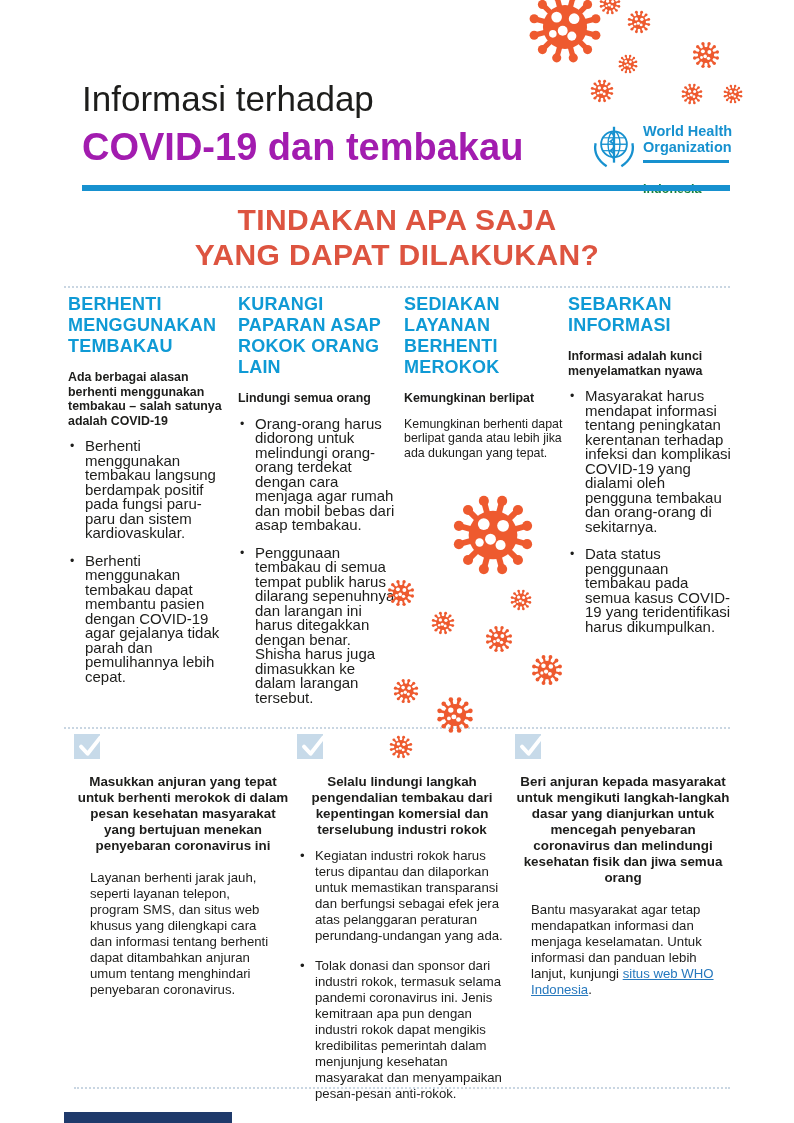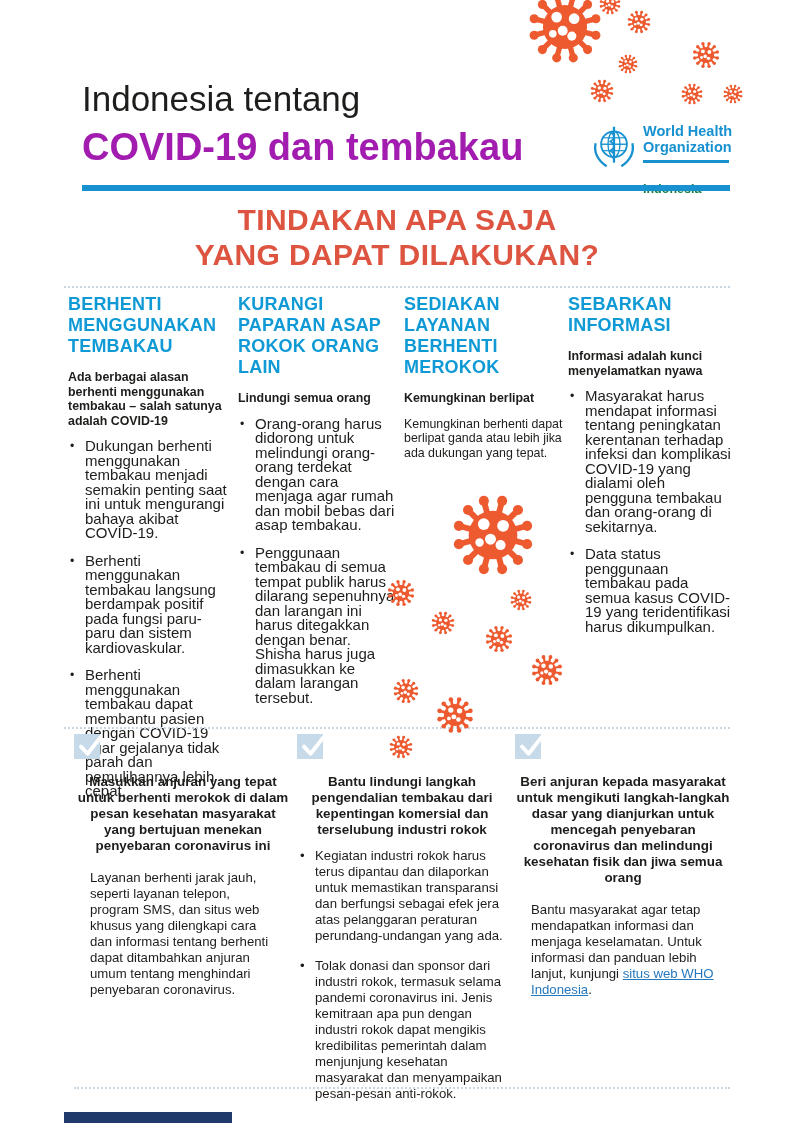"Indonesia tentang" div.t1 { text: Indonesia tentang -> Informasi terhadap }
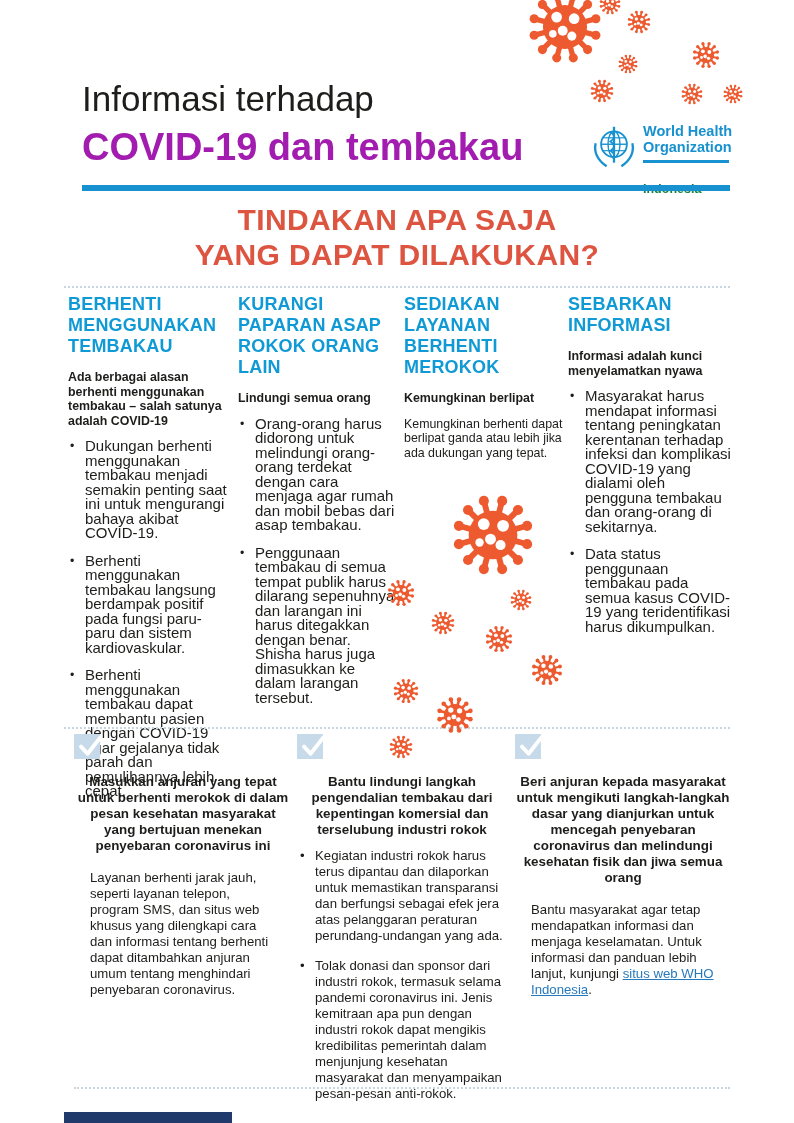"Dukungan berhenti menggunakan tembakau" li { html: <li>Dukungan berhenti menggunakan tembakau menjadi semakin penting saat ini untuk mengurangi bahaya akibat COVID-19.</li> -> none }
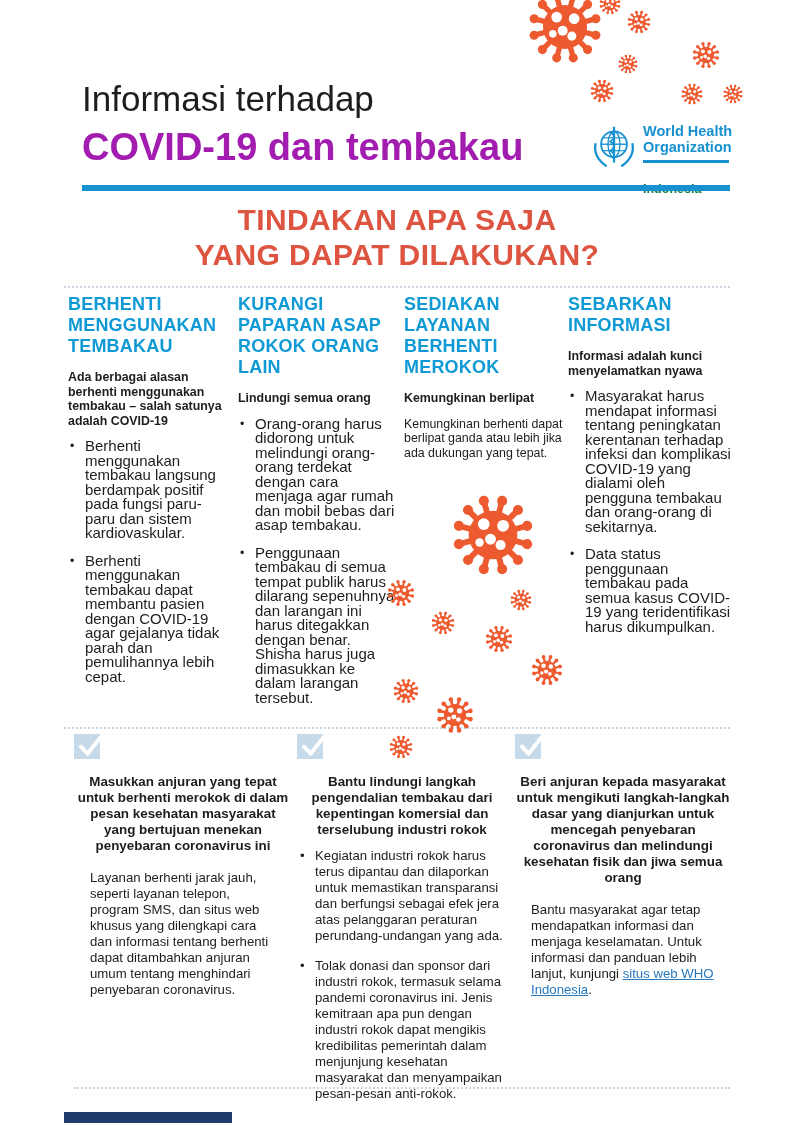"Bantu lindungi langkah pengendalian" p.a-head { text: Bantu -> Selalu }
